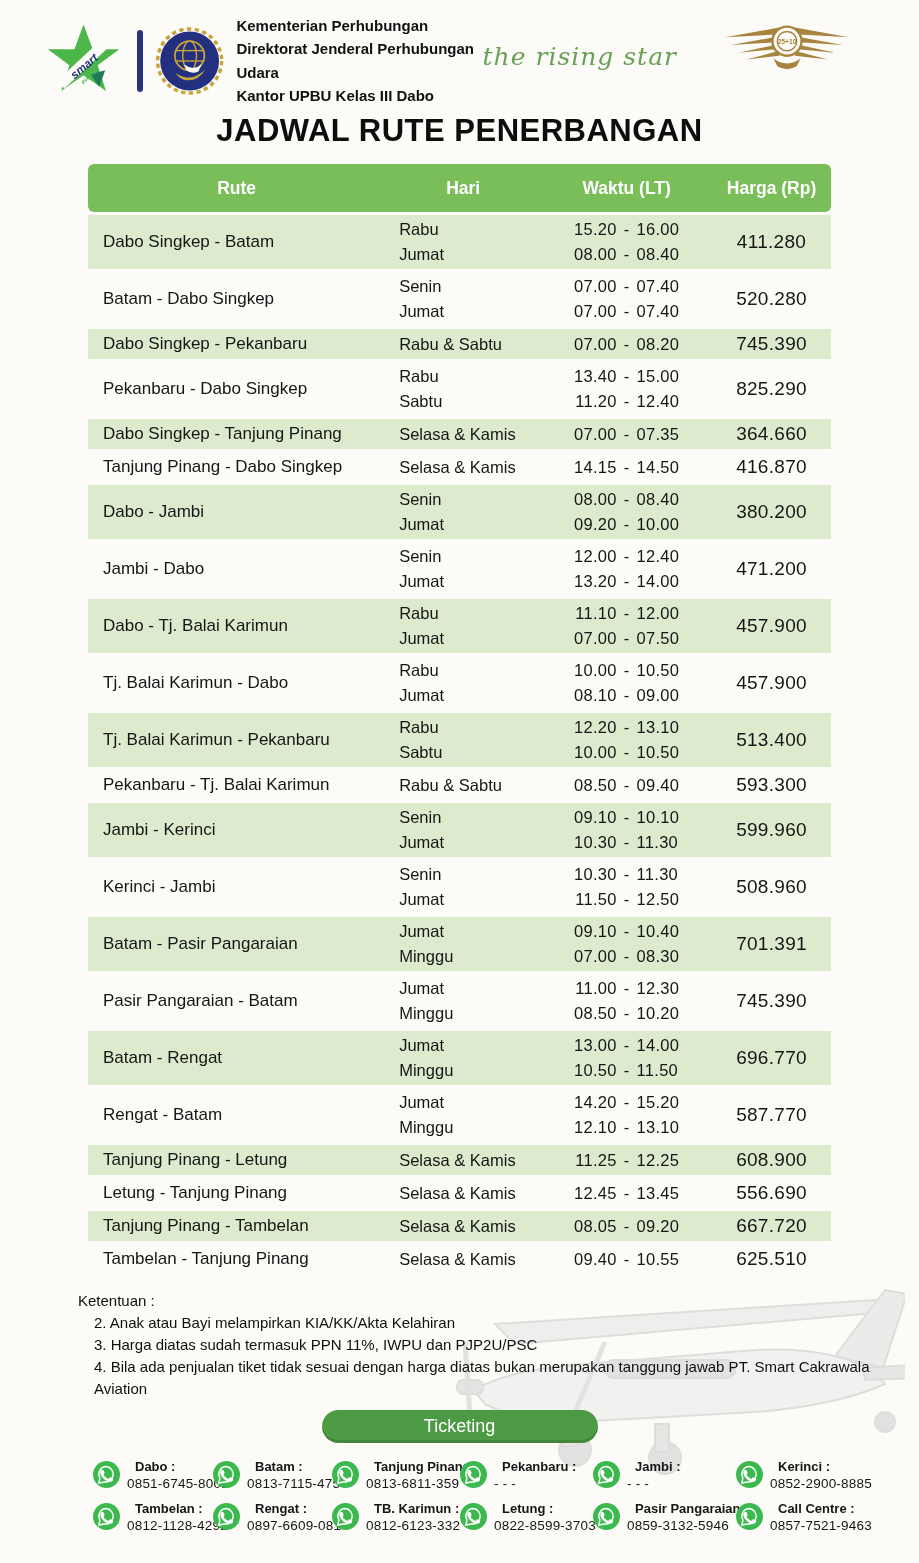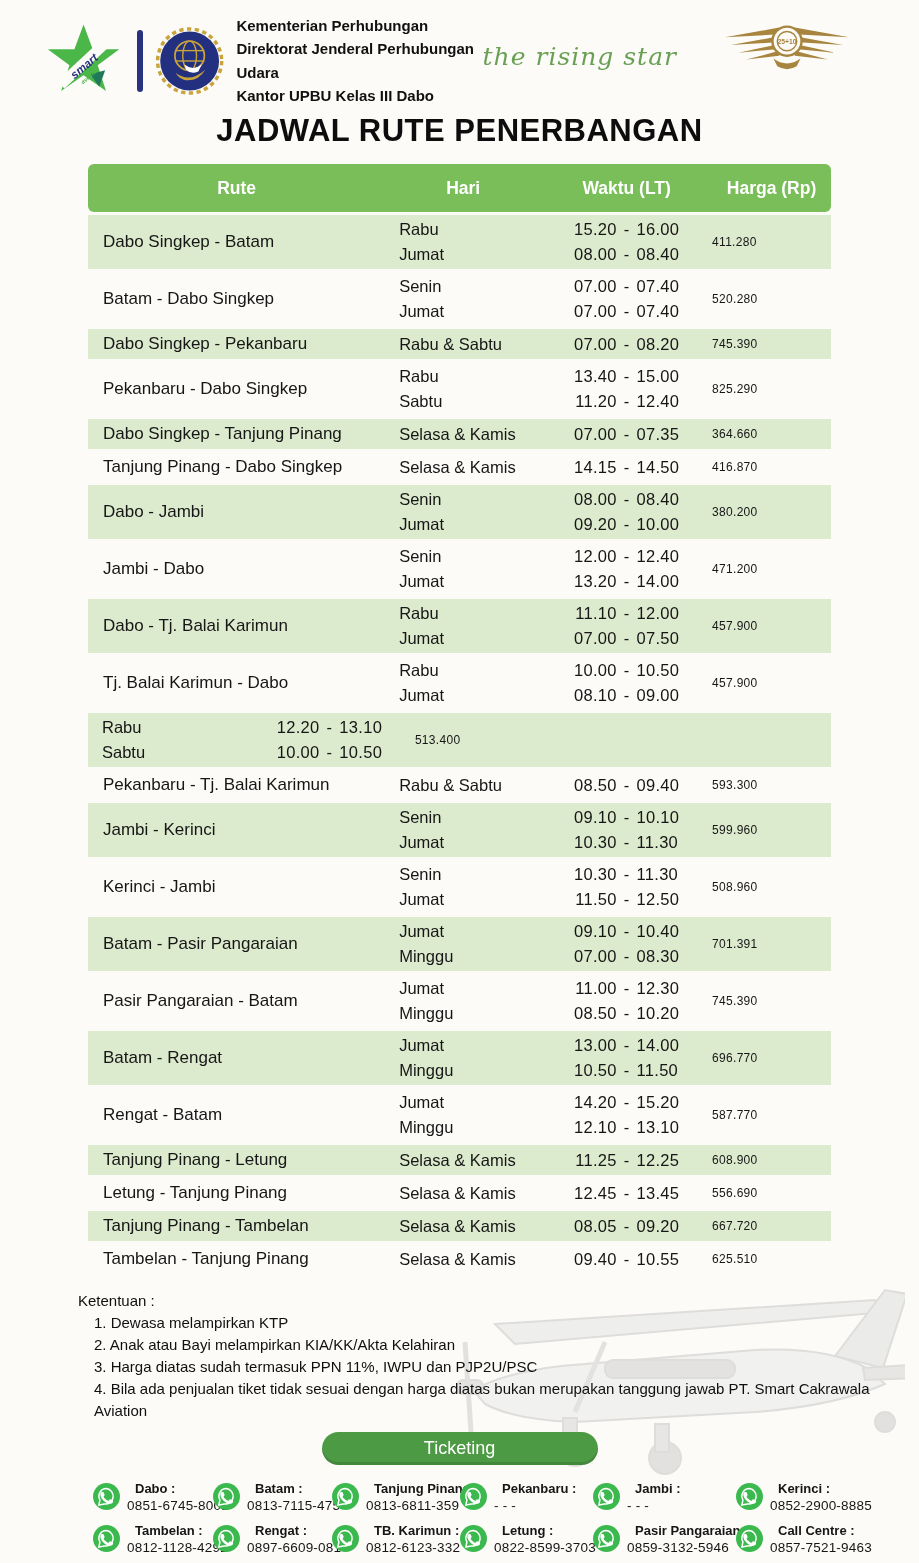"411.280" .row .c-harga { font-size: 12px -> 19px; text-align: left -> center }
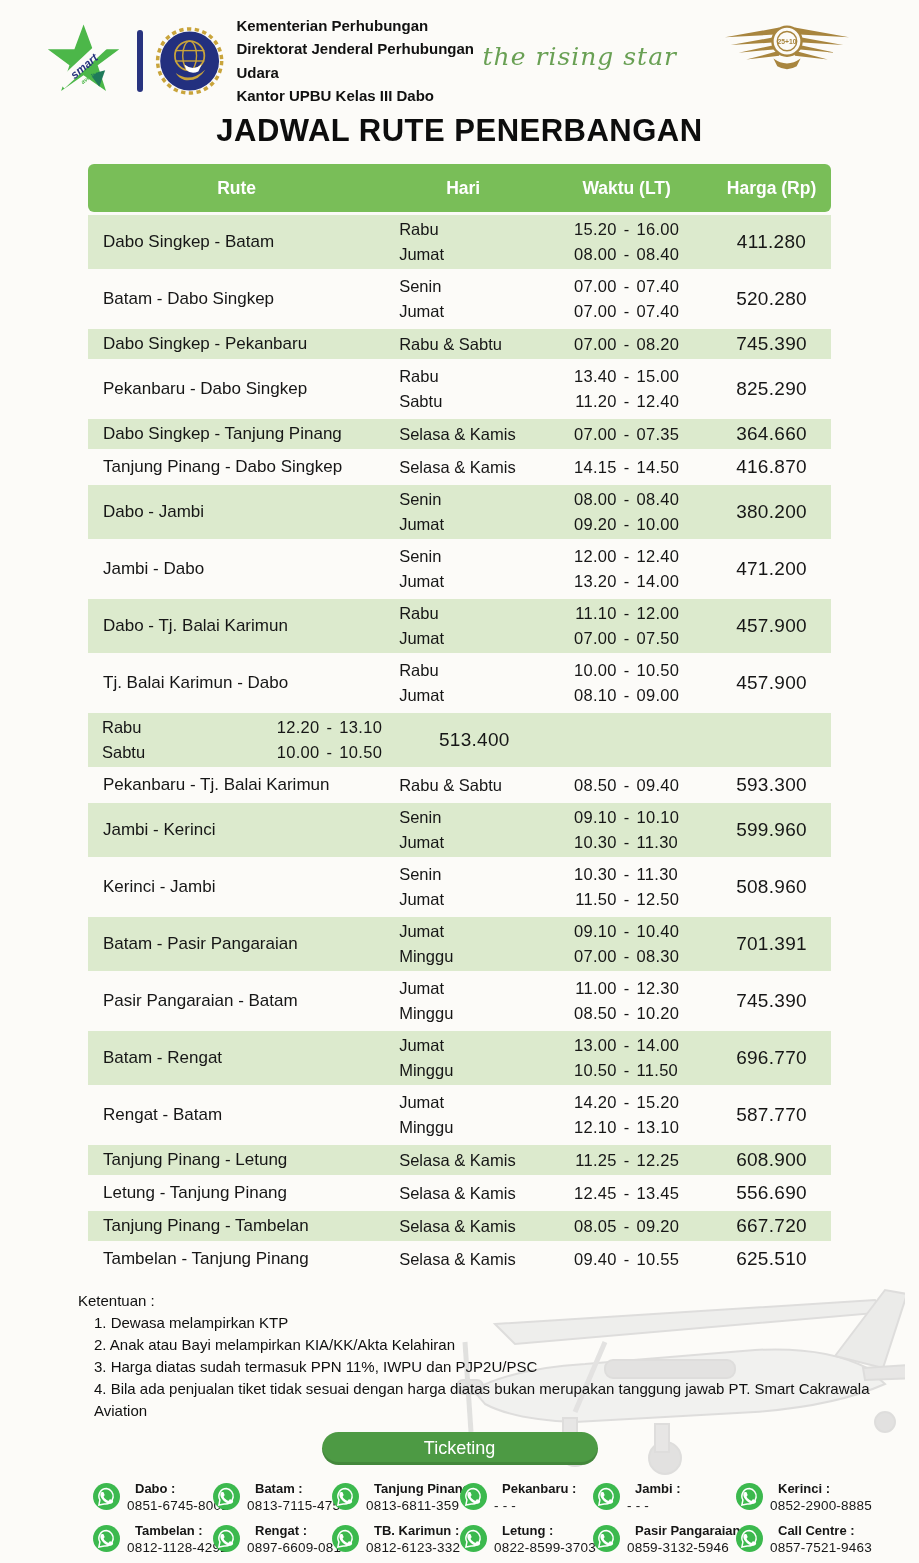"Tj. Balai Karimun - Pekanbaru" div.c-rute { html: none -> <div>Tj. Balai Karimun - Pekanbaru</div> }
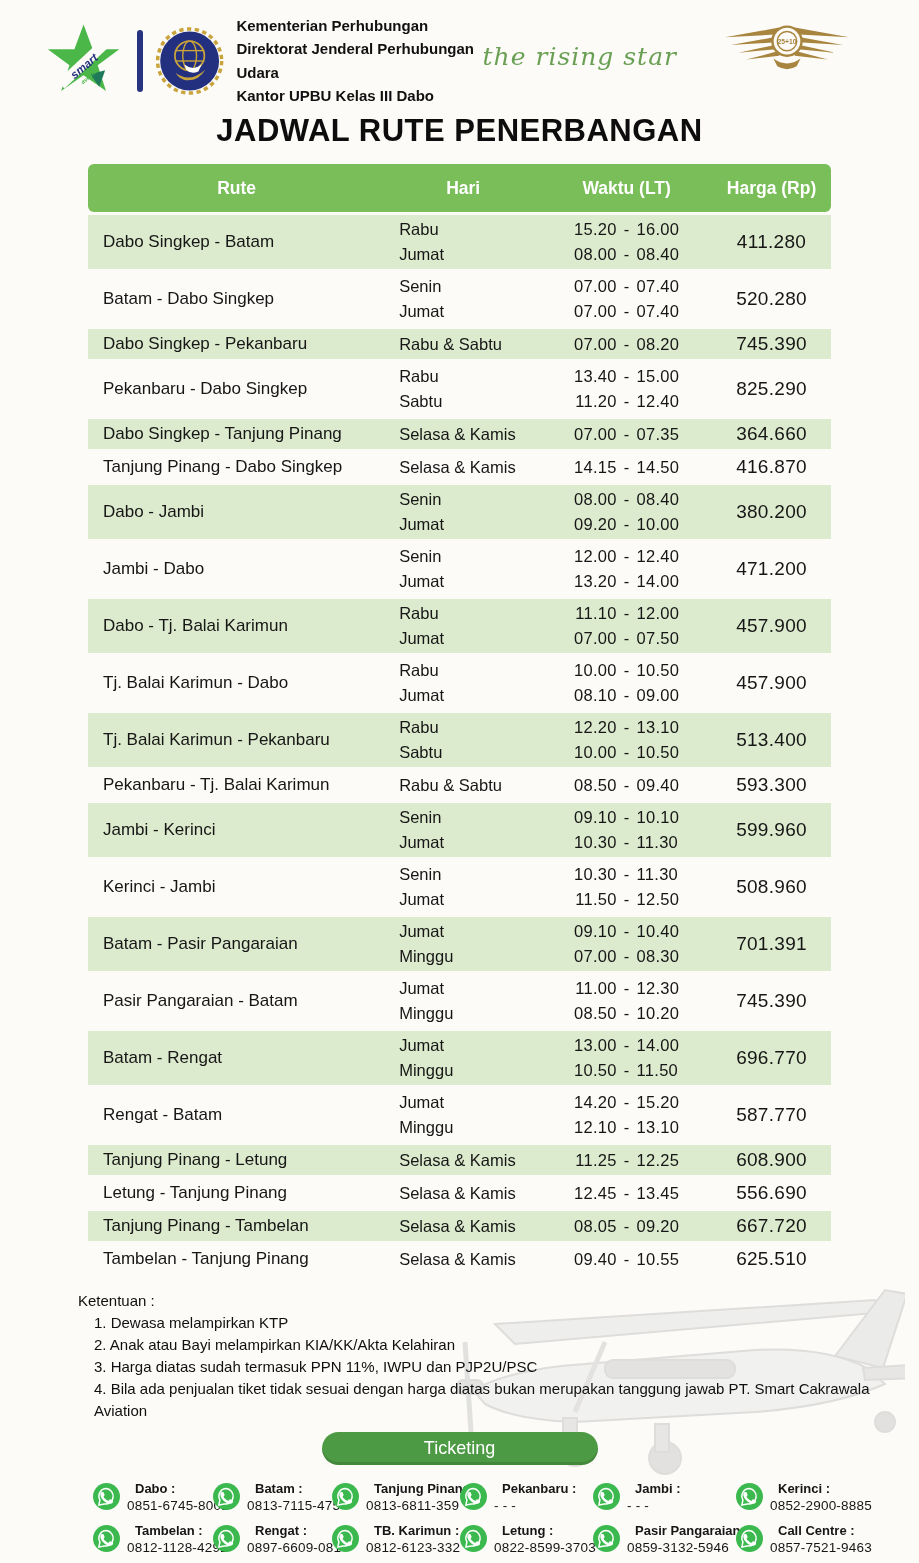"1. Dewasa melampirkan KTP" div.note-item { html: <div>1. Dewasa melampirkan KTP</div> -> none }
